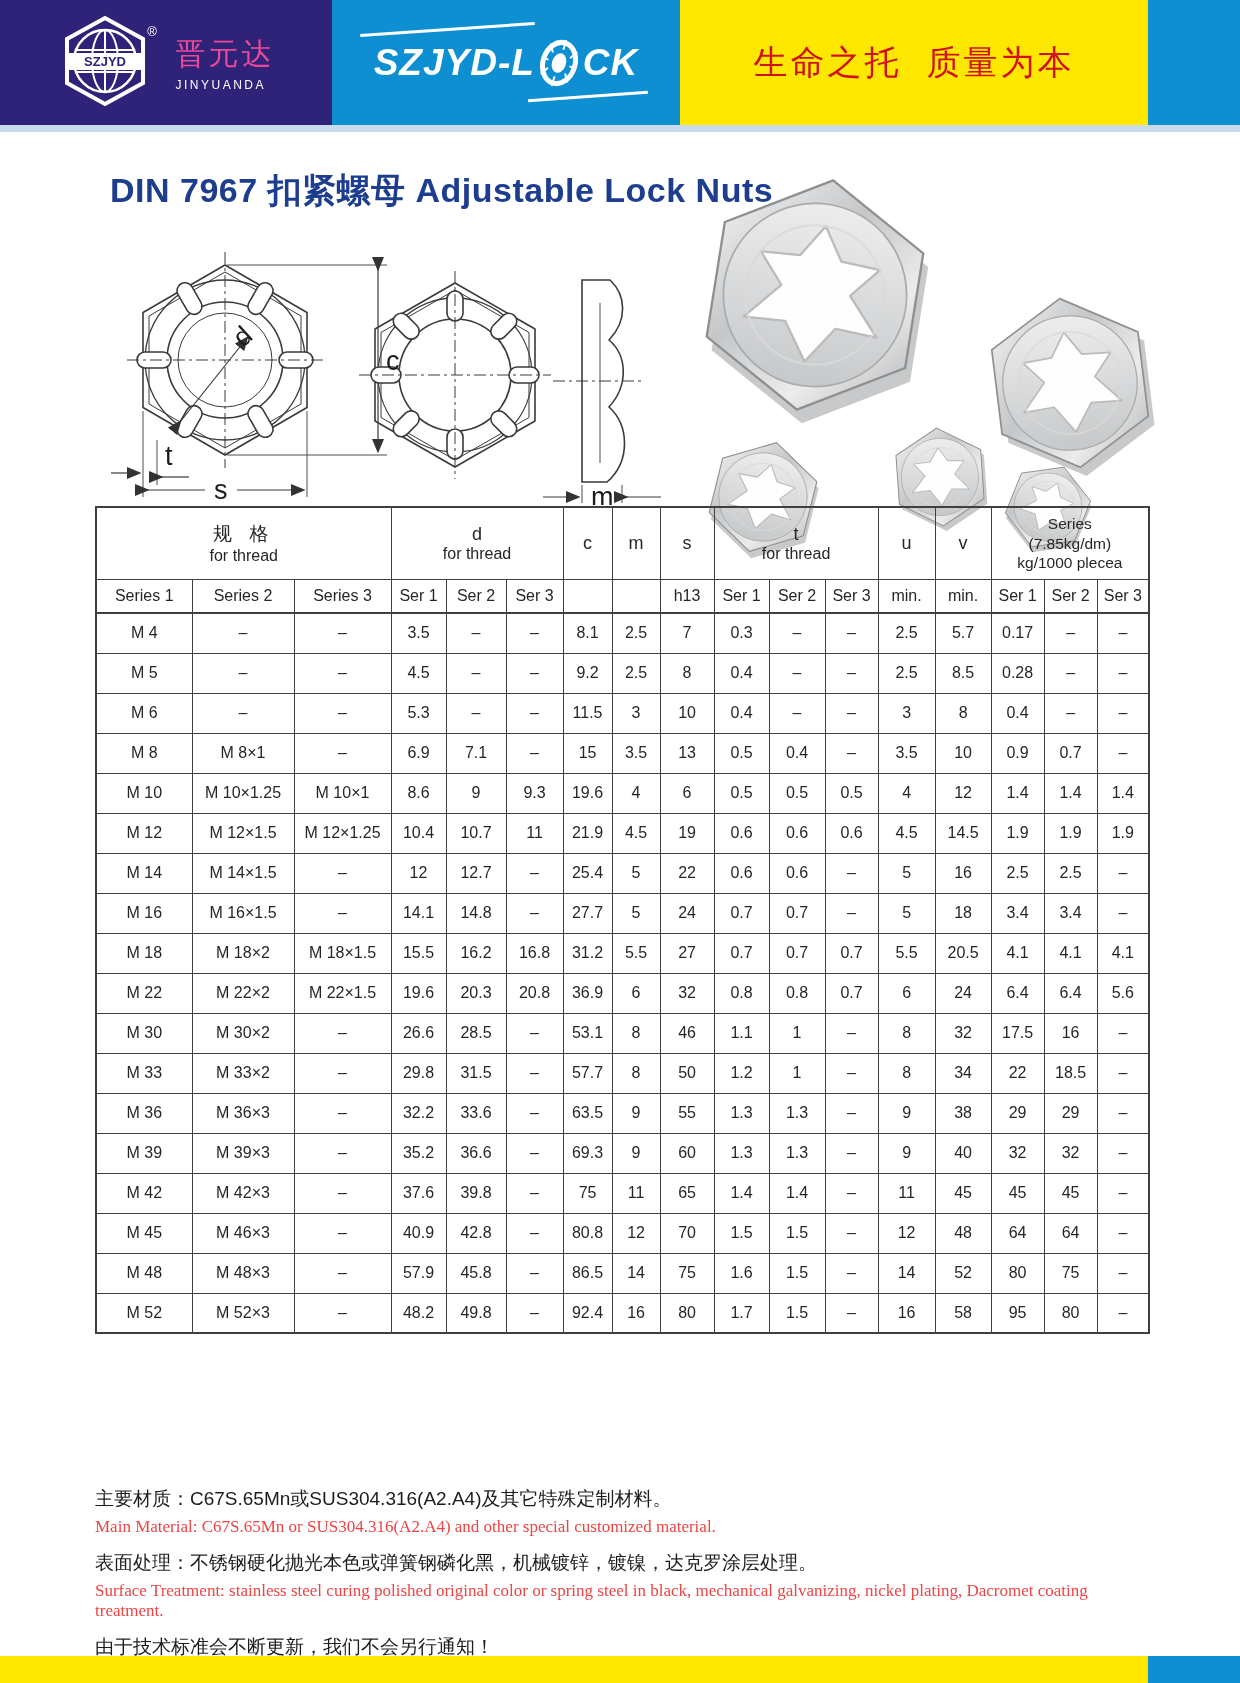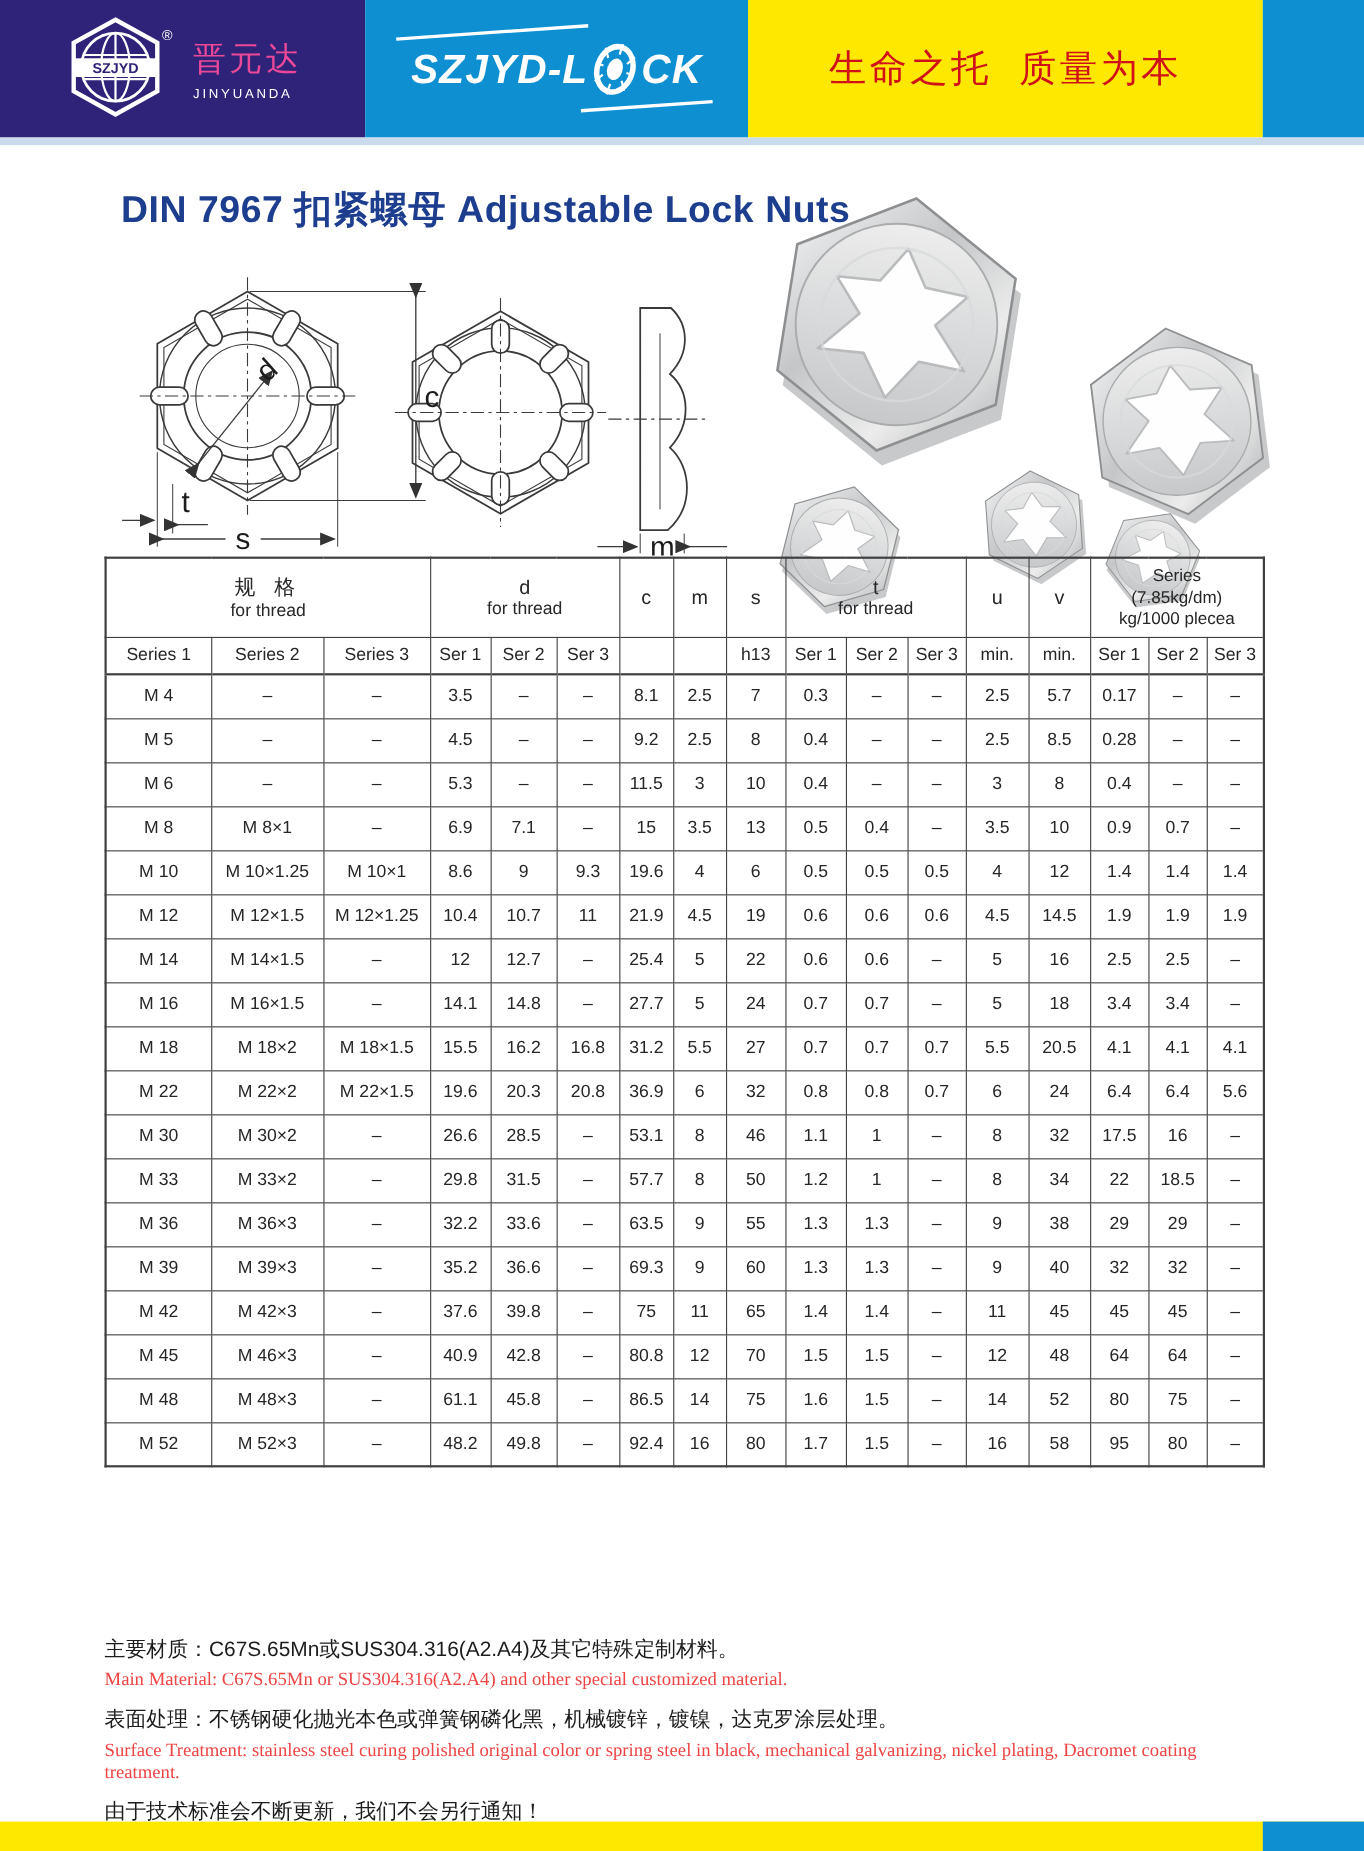"61.1" td { text: 61.1 -> 57.9 }
